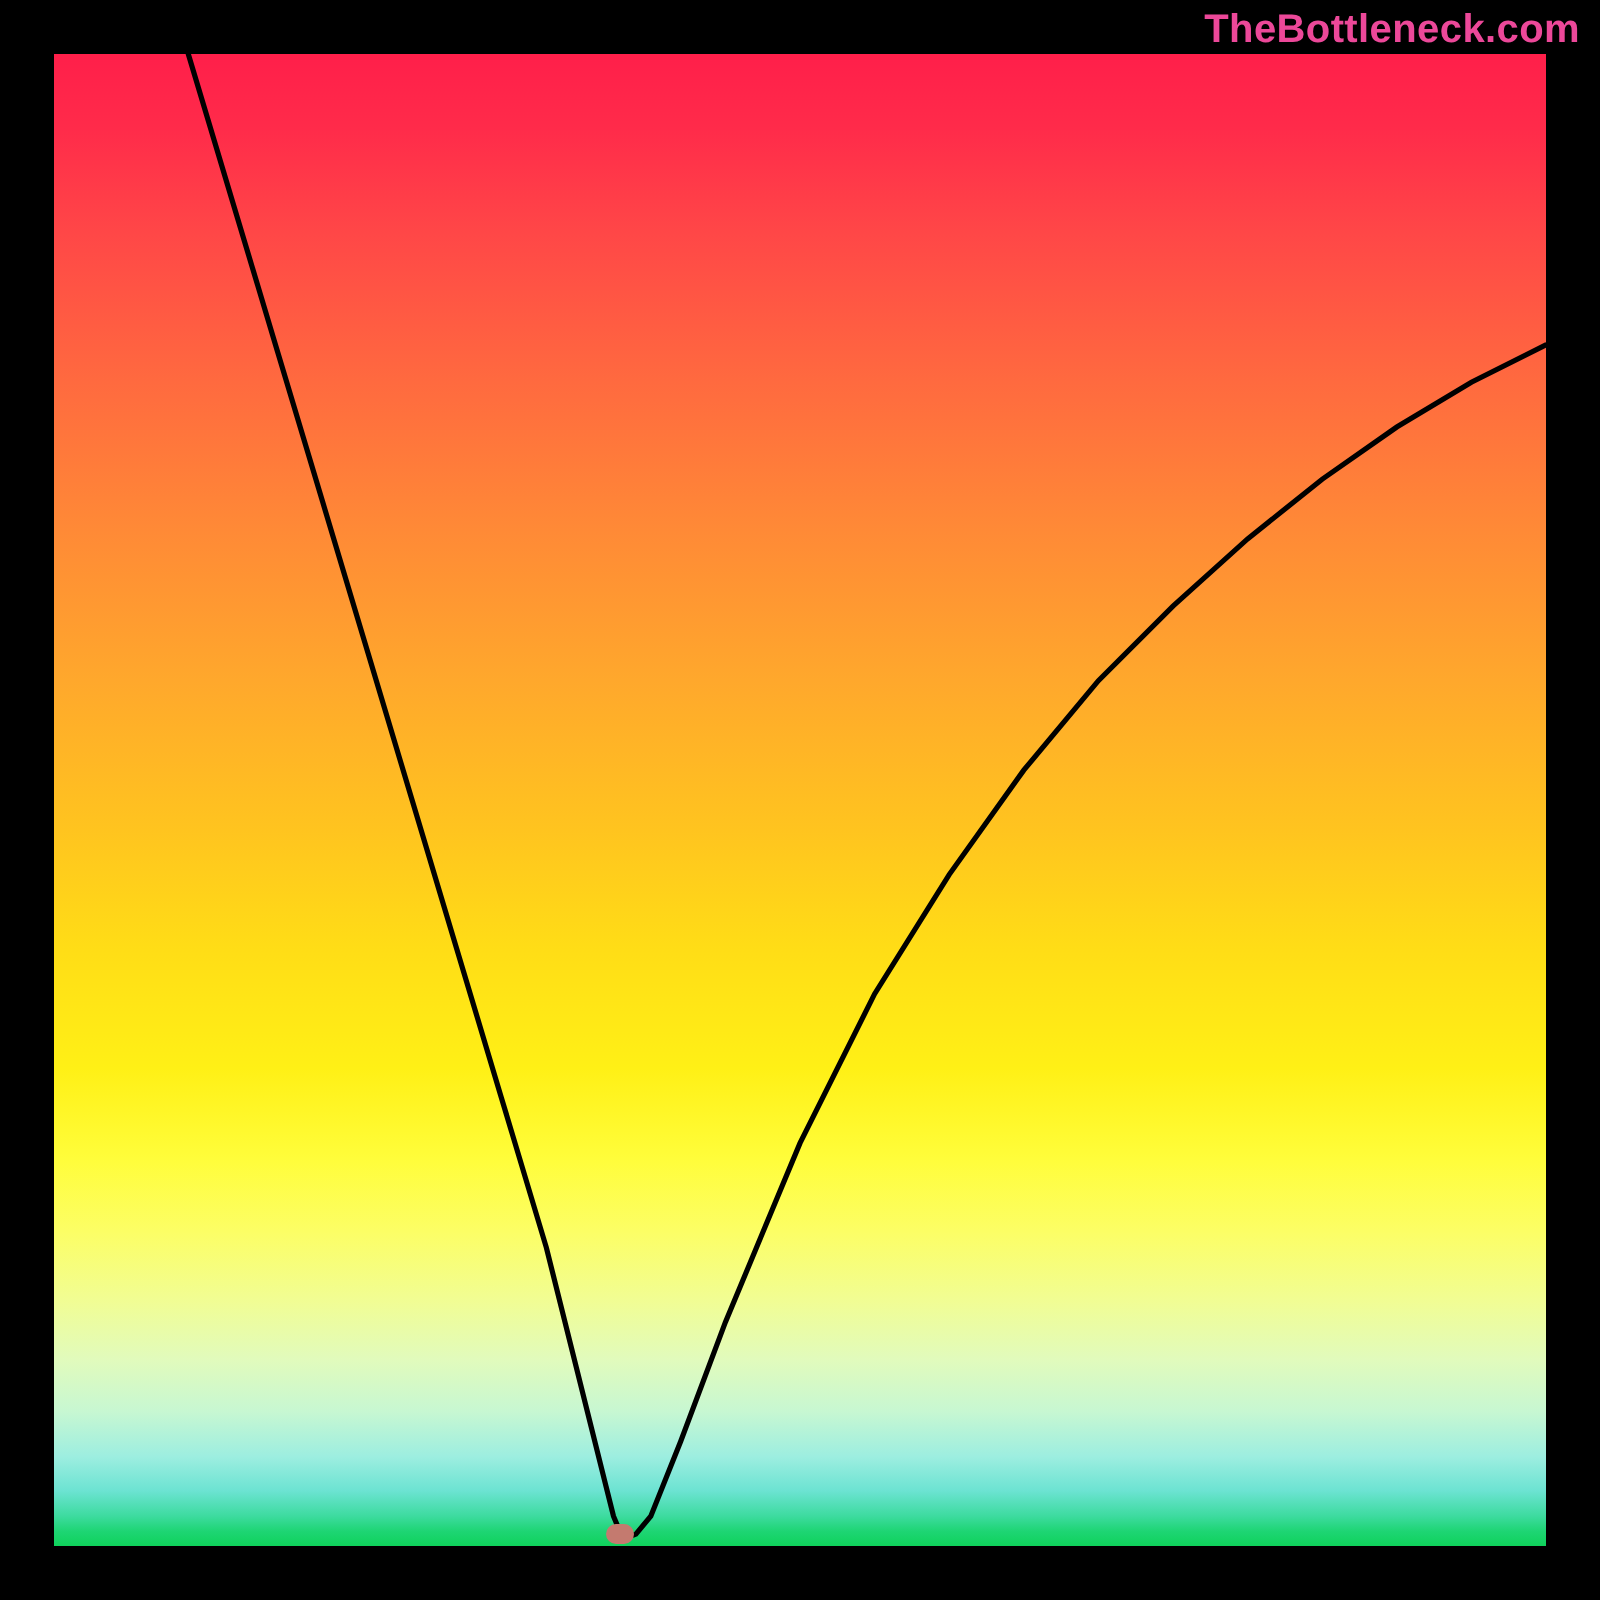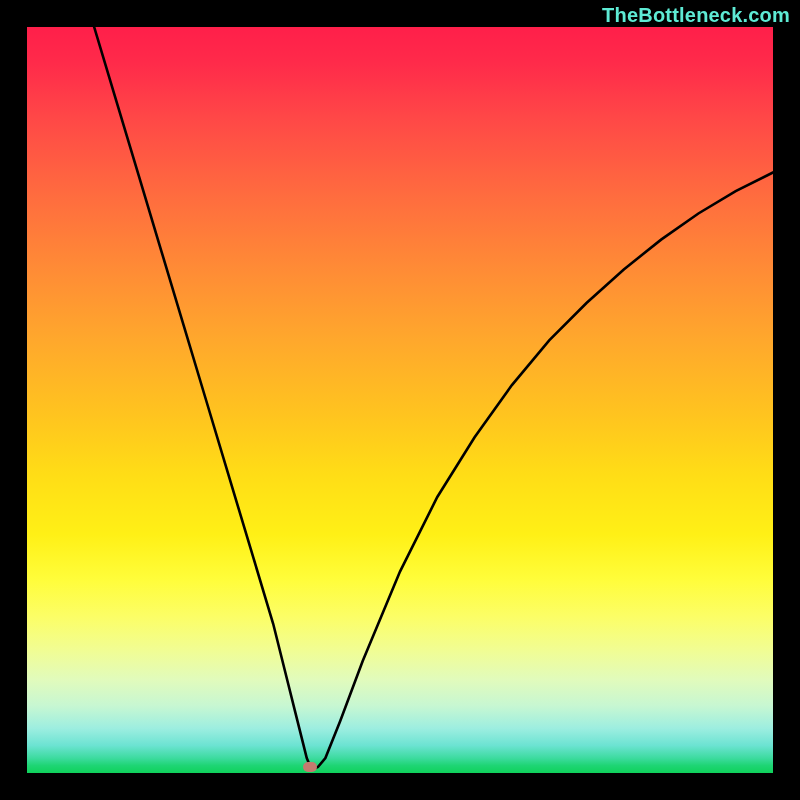"TheBottleneck.com" .watermark { color: #5eead4 -> #ec4899 }
